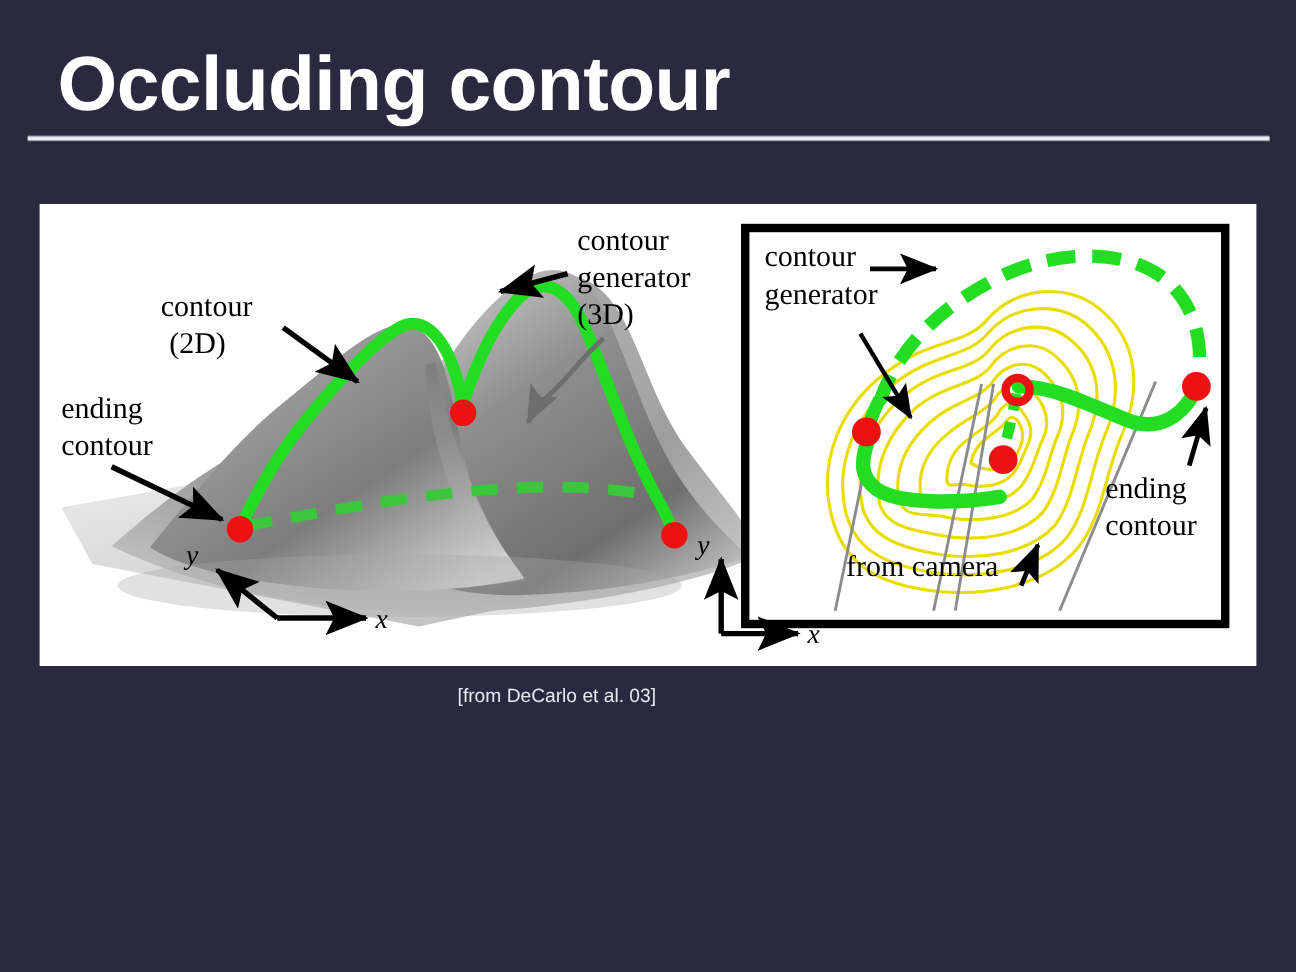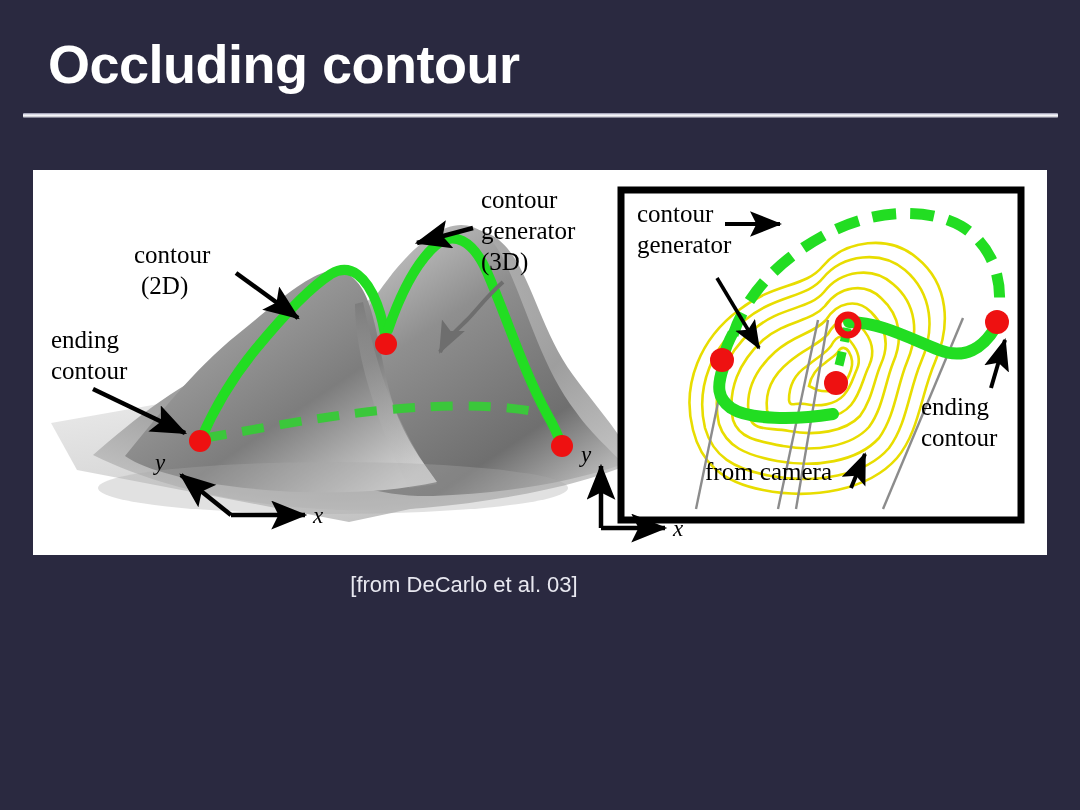"Occluding contour" .slide-title { font-size: 54px -> 64px }
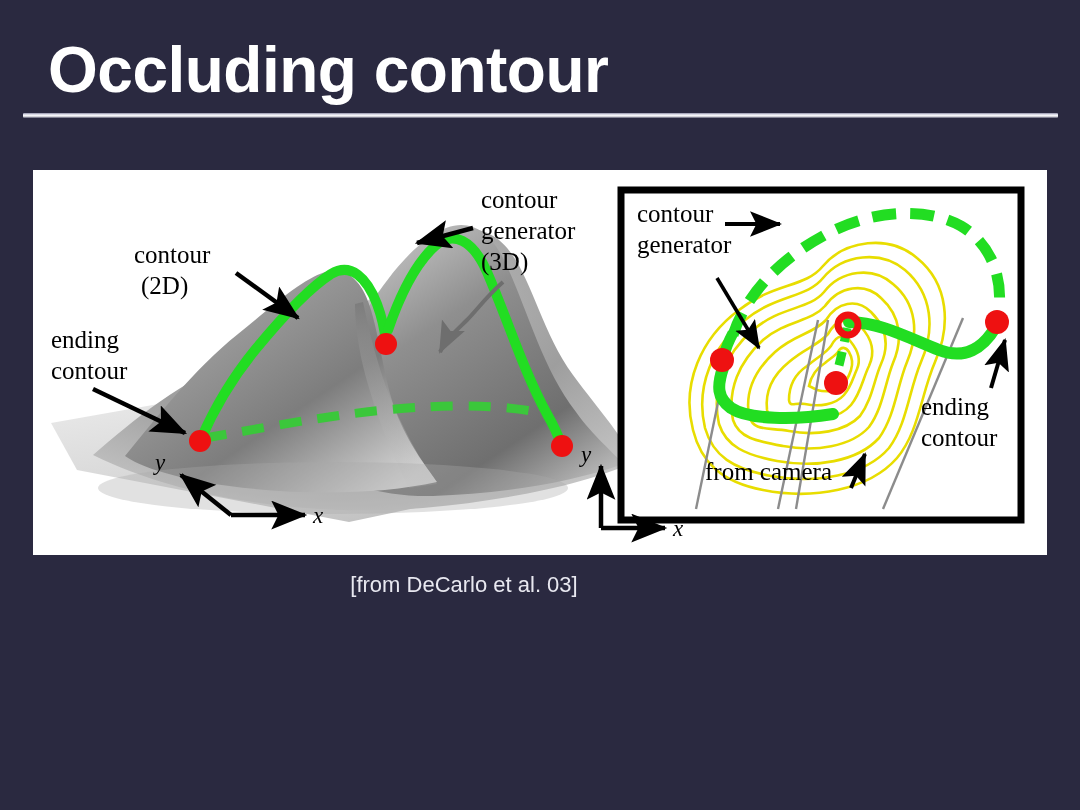"[from DeCarlo et al. 03]" .caption { font-size: 22px -> 16px }
